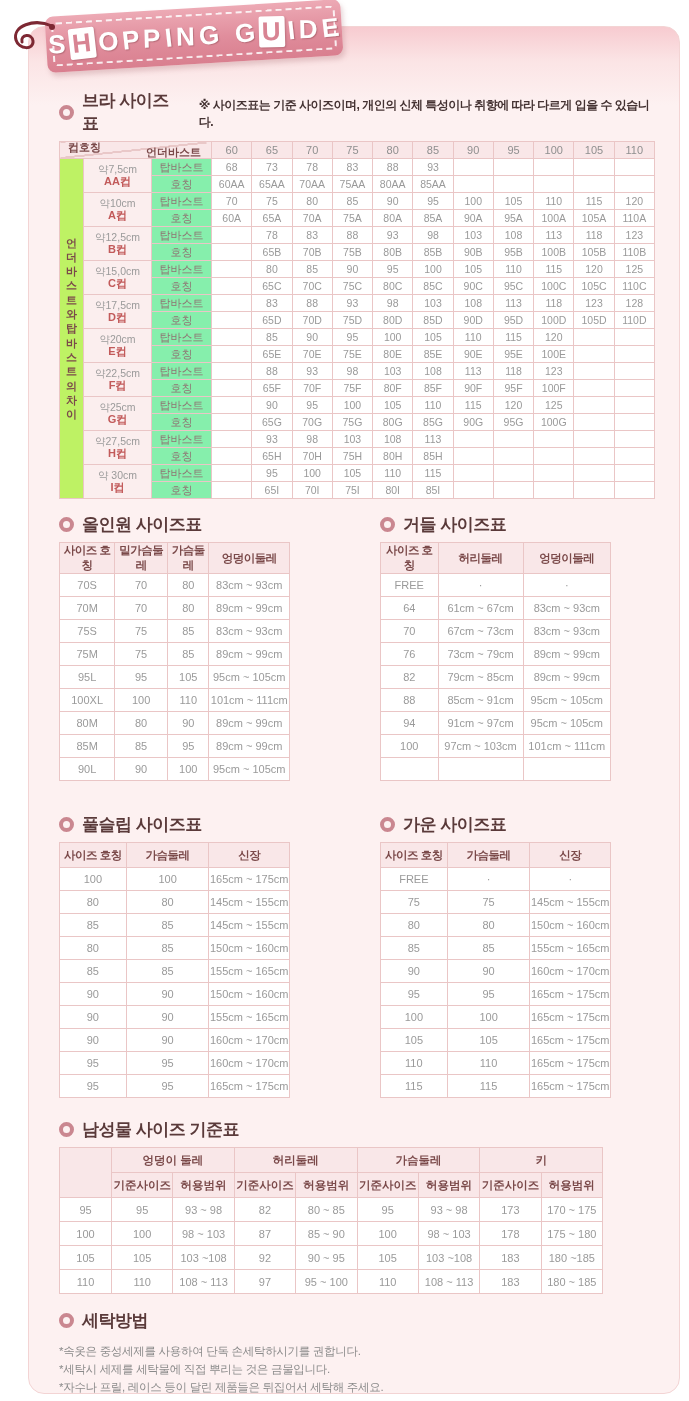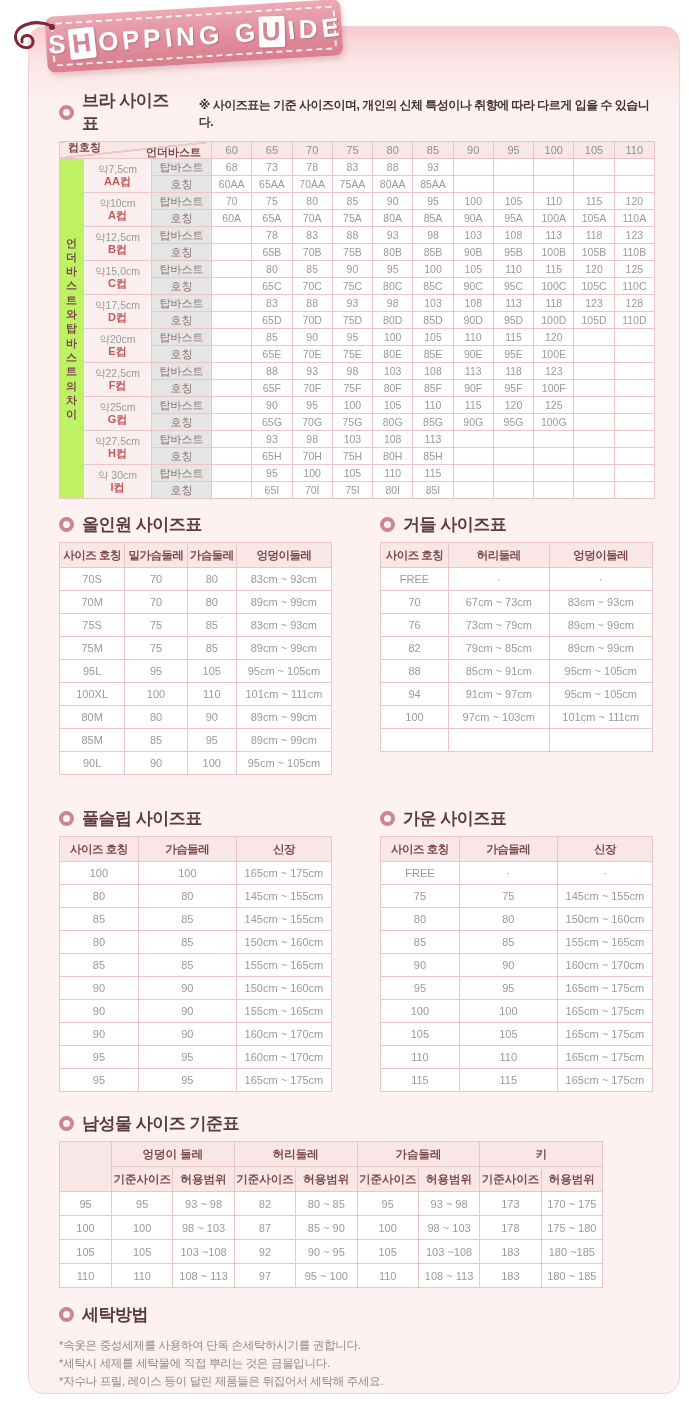"탑바스트" .rowlabel { background: #e5e5e5 -> #86efac }
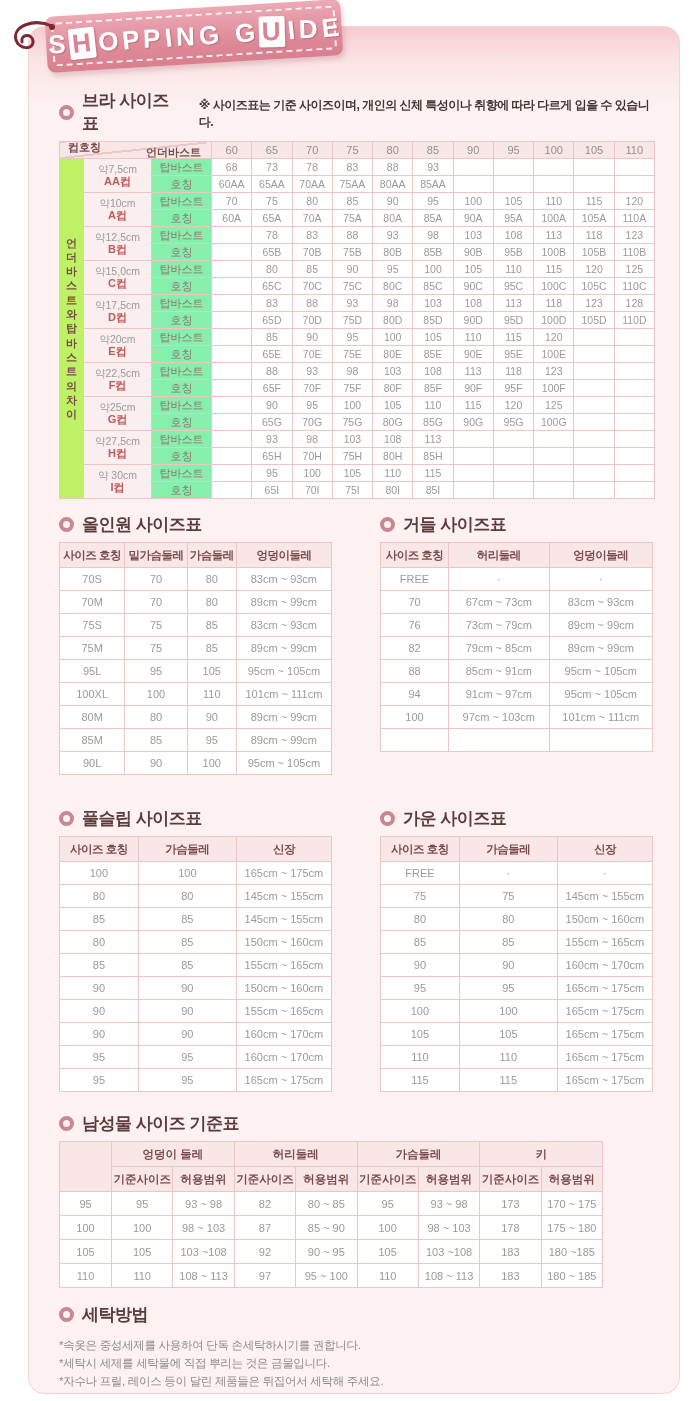"사이즈 호칭" .simple-table { width: 273px -> 231px }
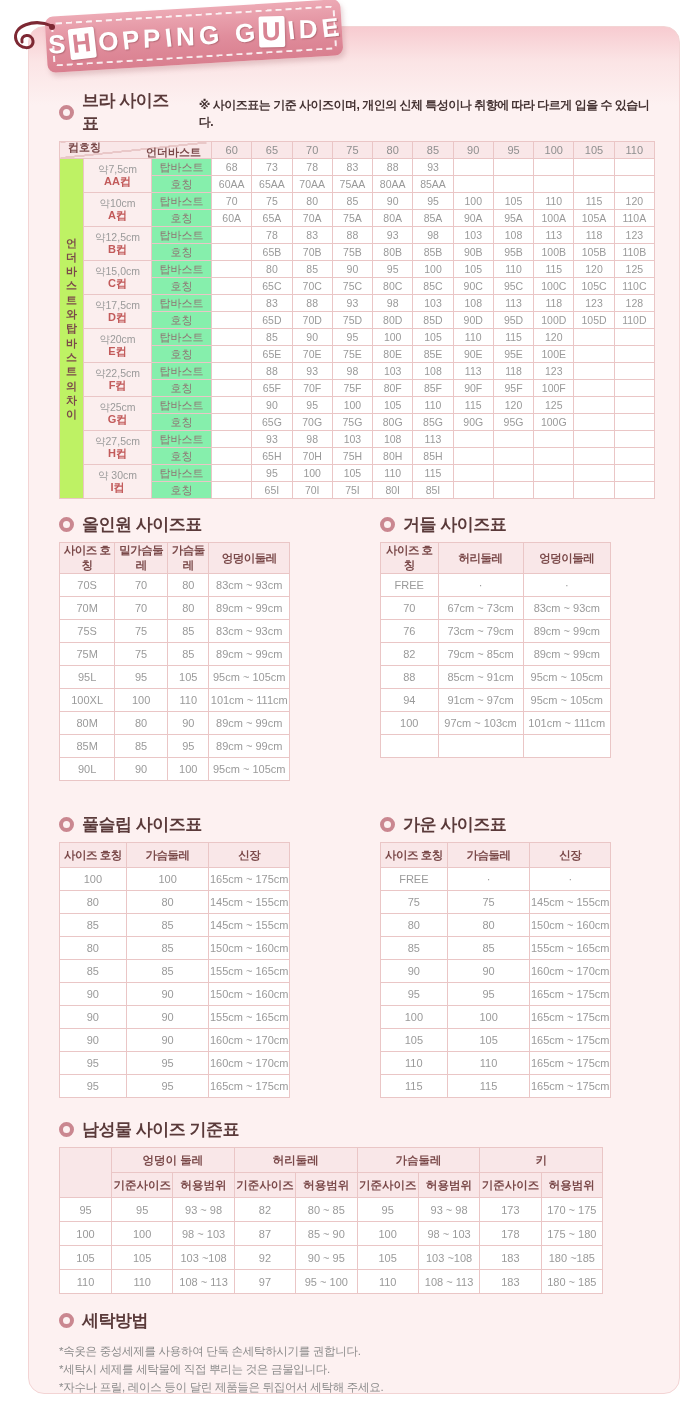"64" tr { html: none -> <tr> <td>64</td> <td>61cm ~ 67cm</td> <td>83cm ~ 93cm</td> </tr> }
